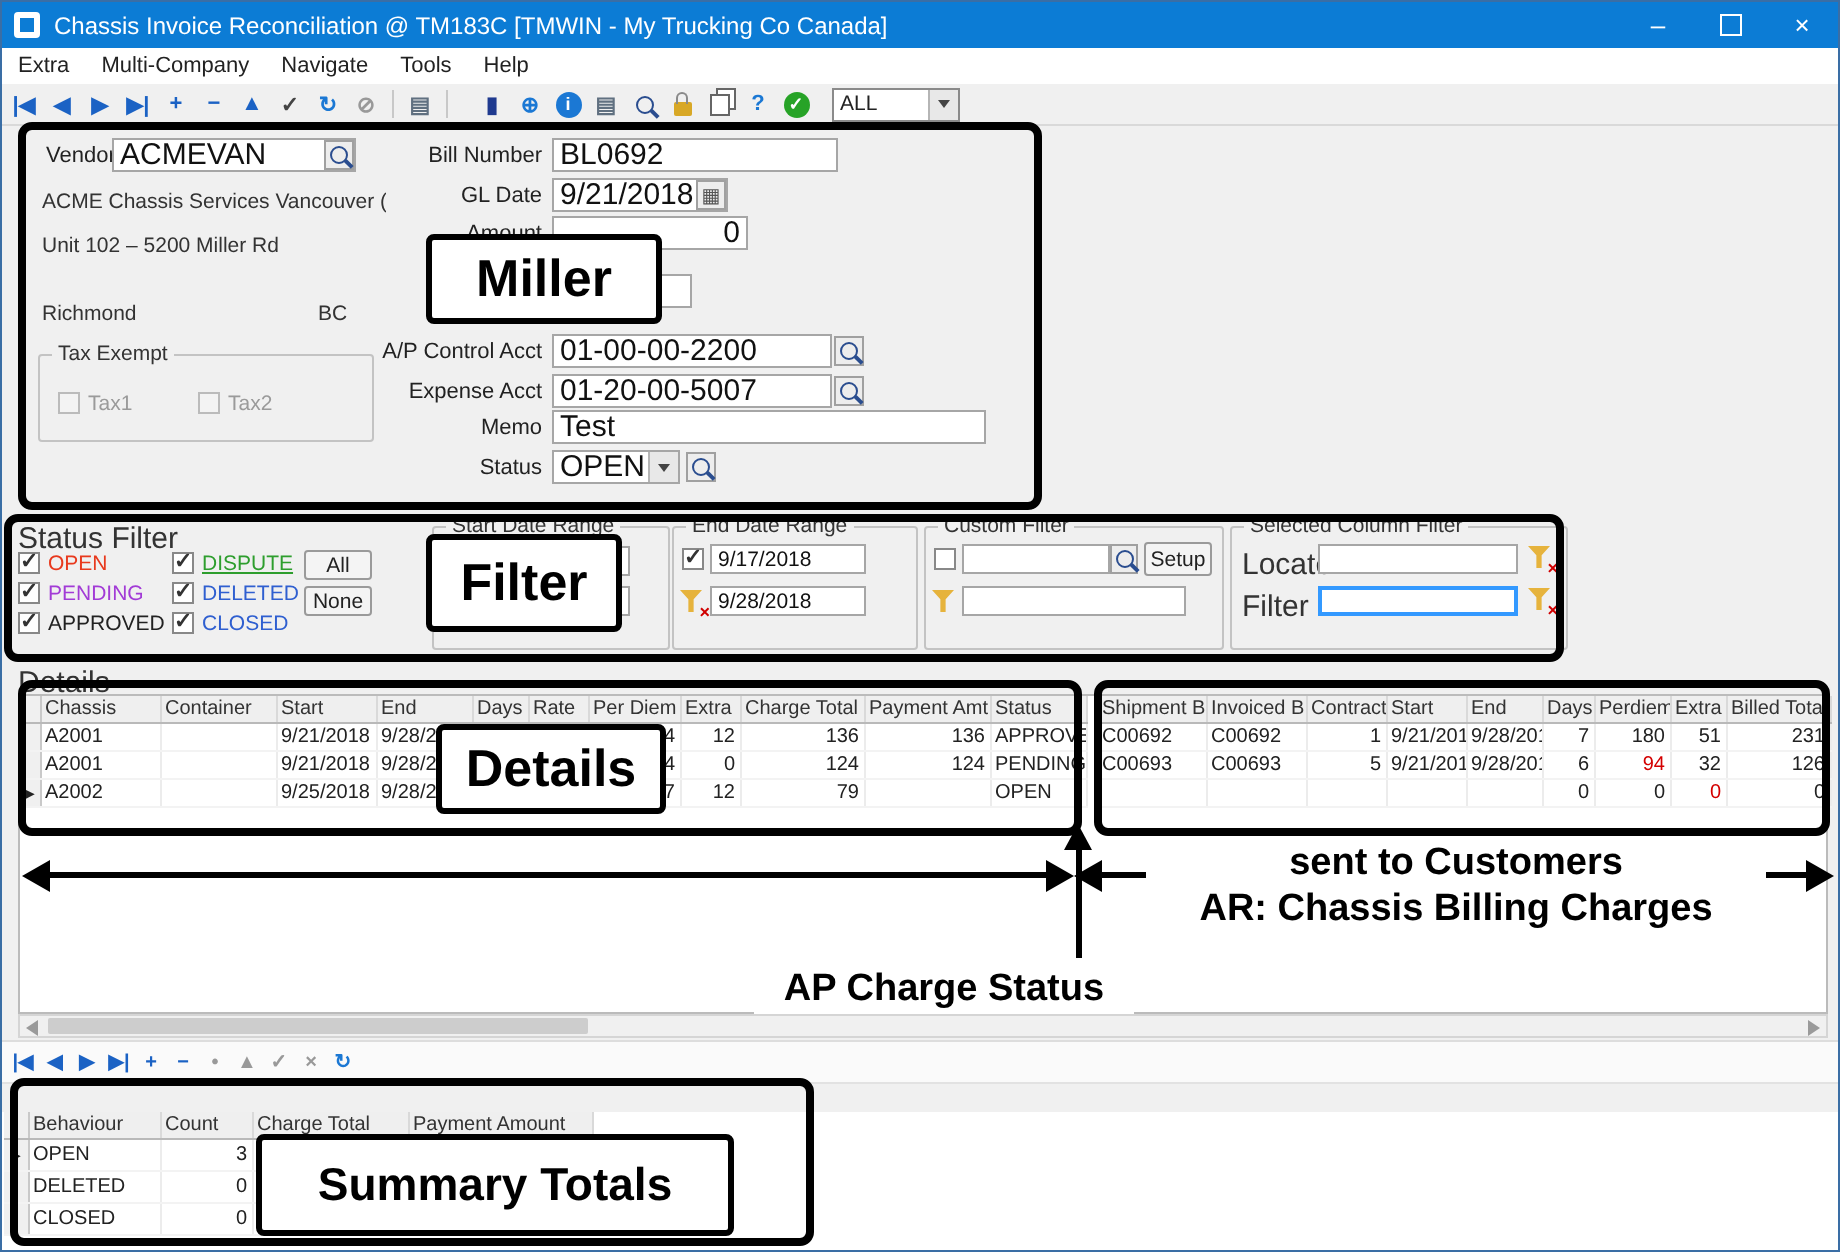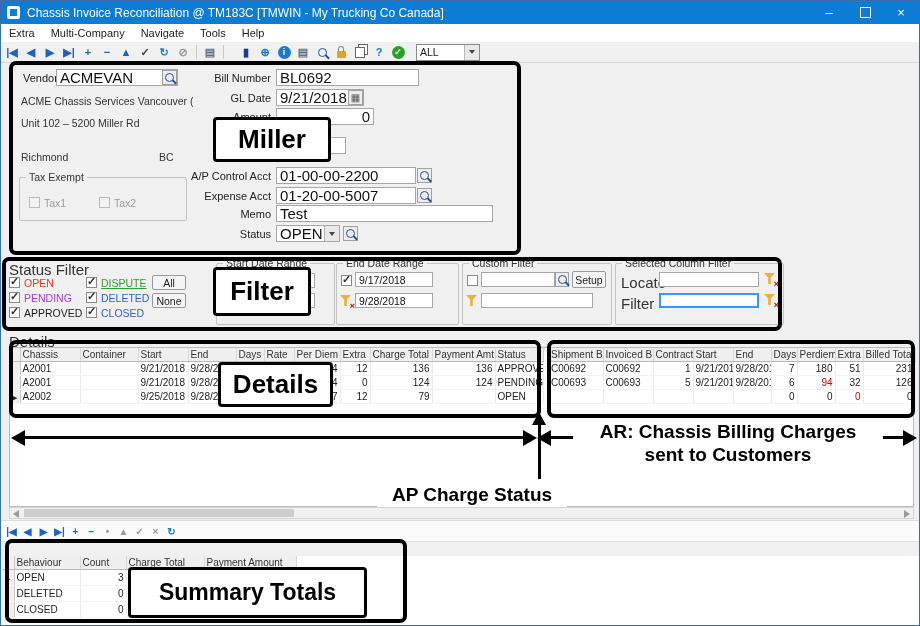"Tax1" .cb { align-items: center -> none }
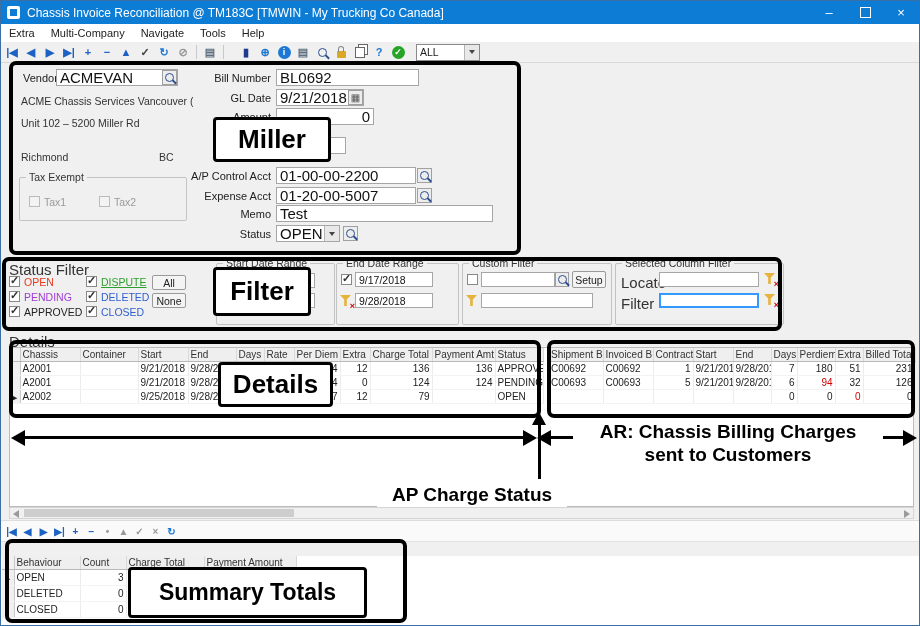"AR: Chassis Billing Charges" div { order: before "sent to Customers" -> after "sent to Customers" }
